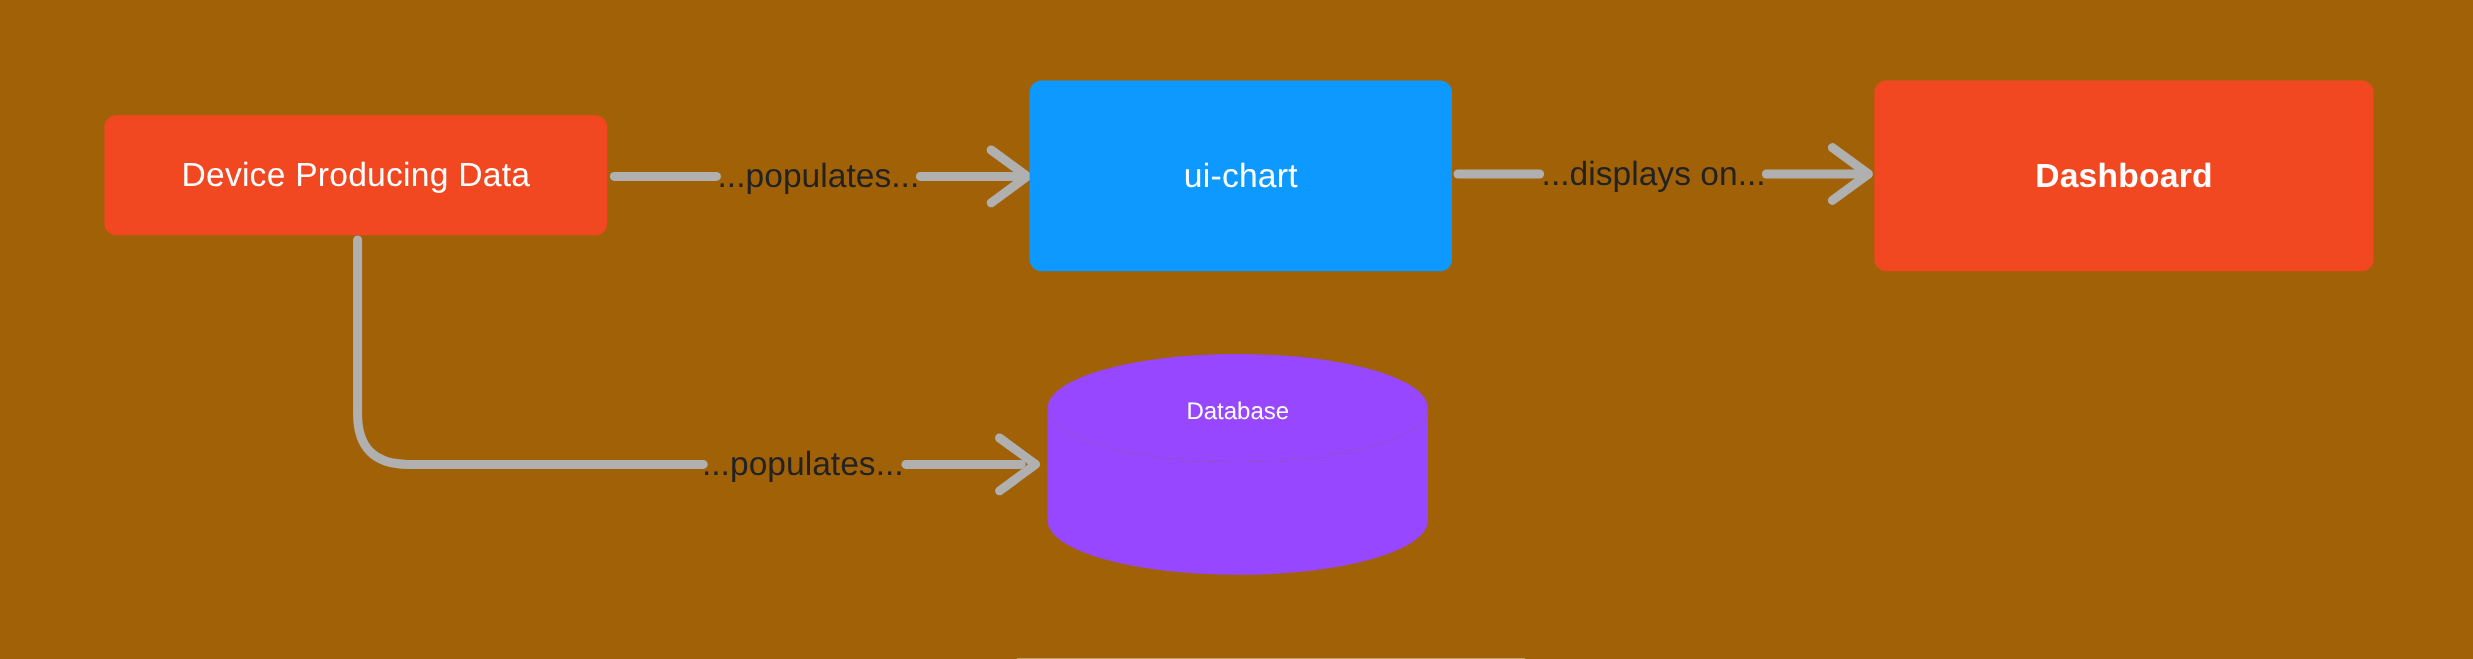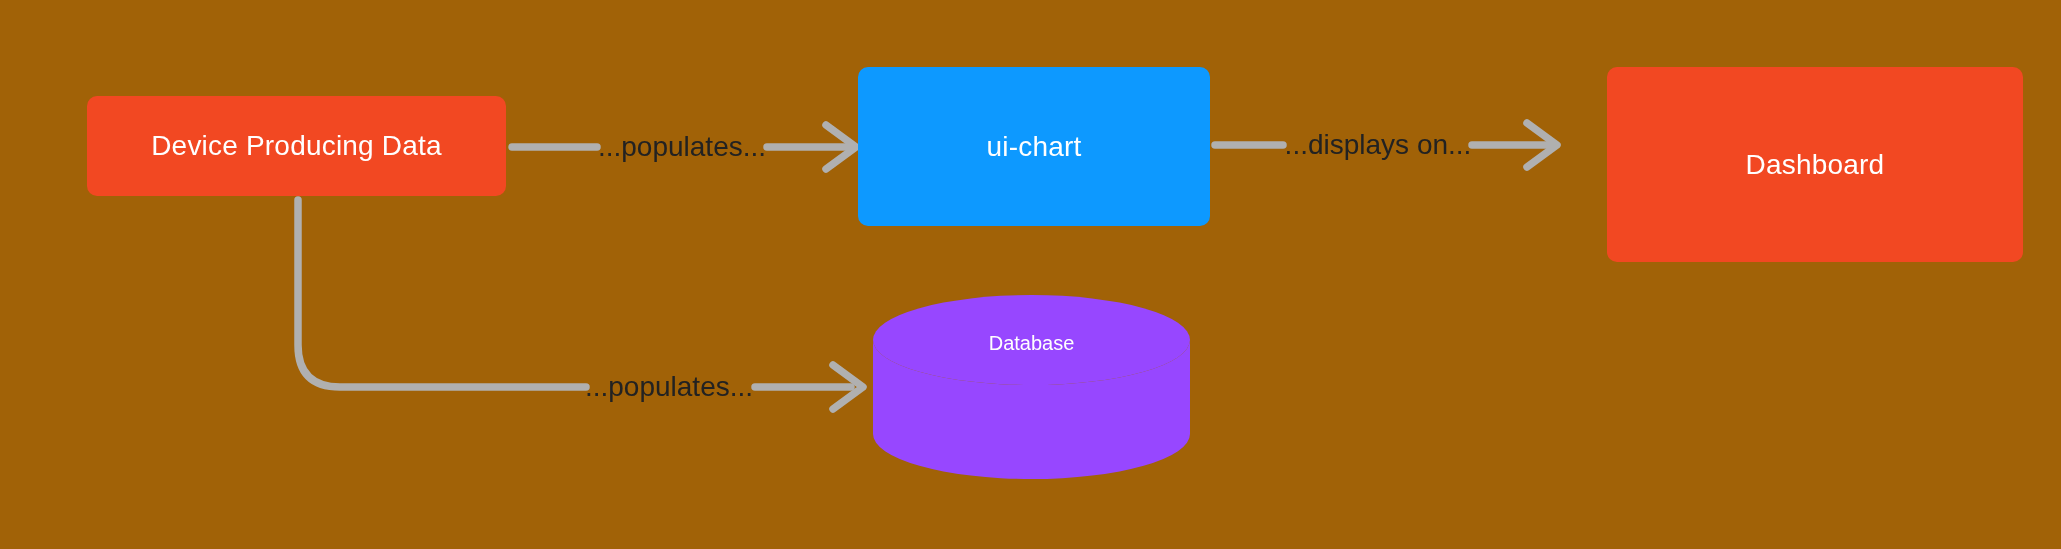"Dashboard" .node-dashboard { font-weight: none -> bold; height: 195px -> 159px; left: 1607px -> 1562px }
